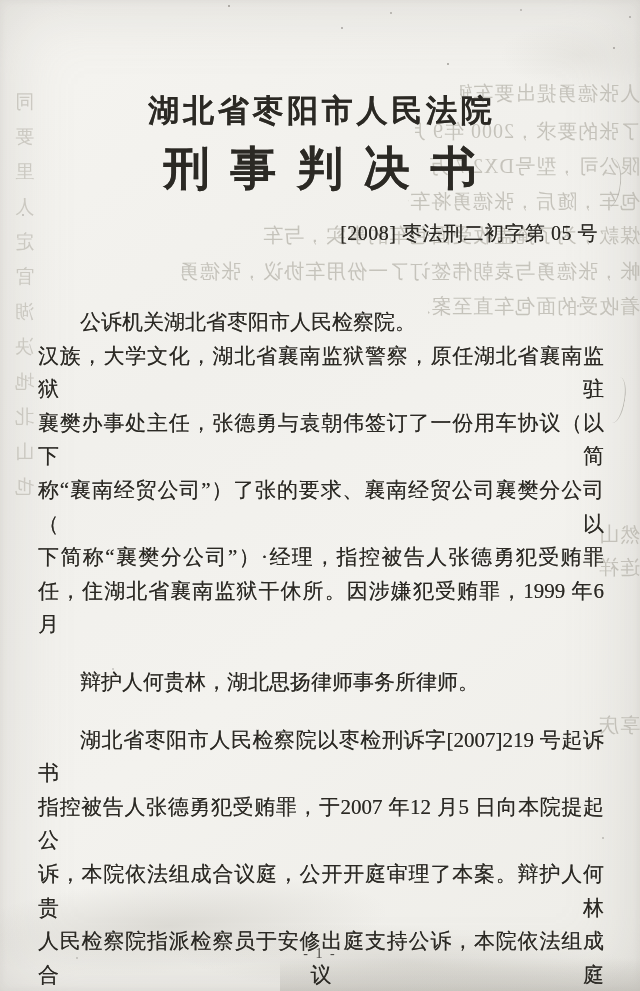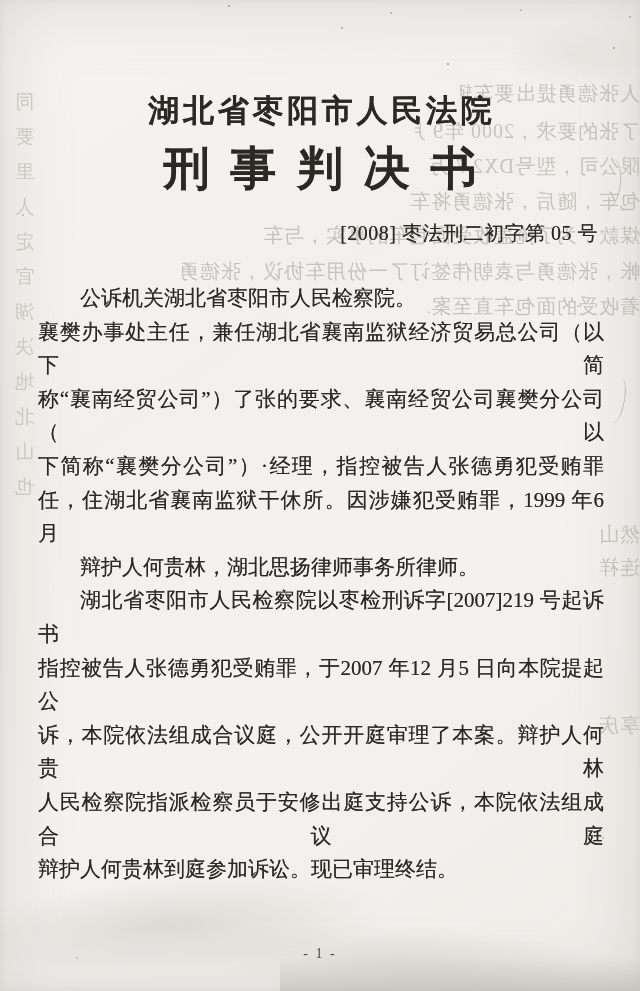"公诉机关湖北省枣阳市人民检察院。" .line.indent { margin-top: none -> 24px }
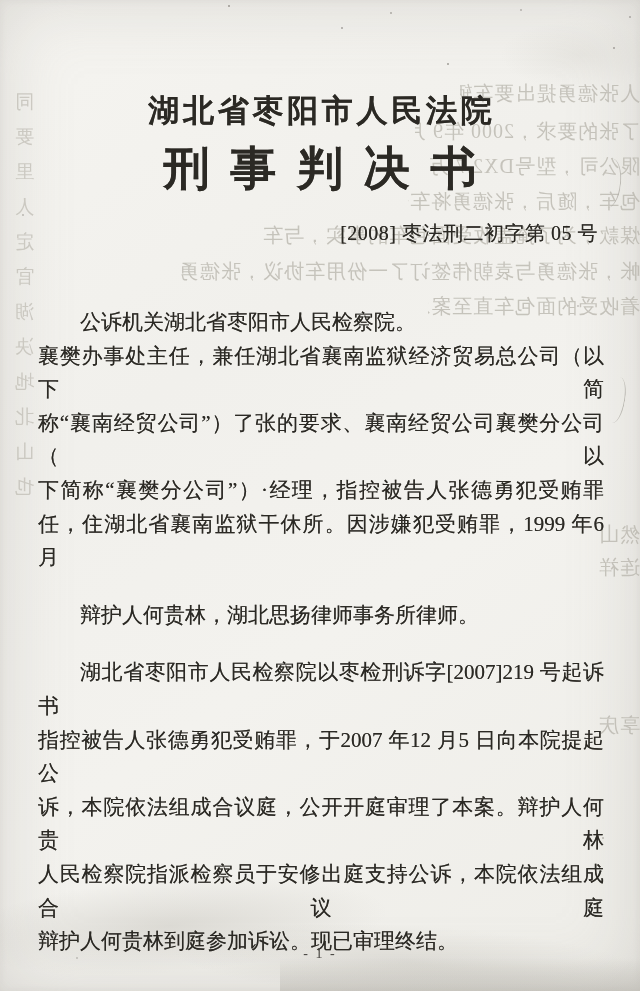"汉族，大学文化，湖北省襄南监狱警察，原任湖北省襄南监狱驻" div.line { html: none -> <div>汉族，大学文化，湖北省襄南监狱警察，原任湖北省襄南监狱驻</div> }
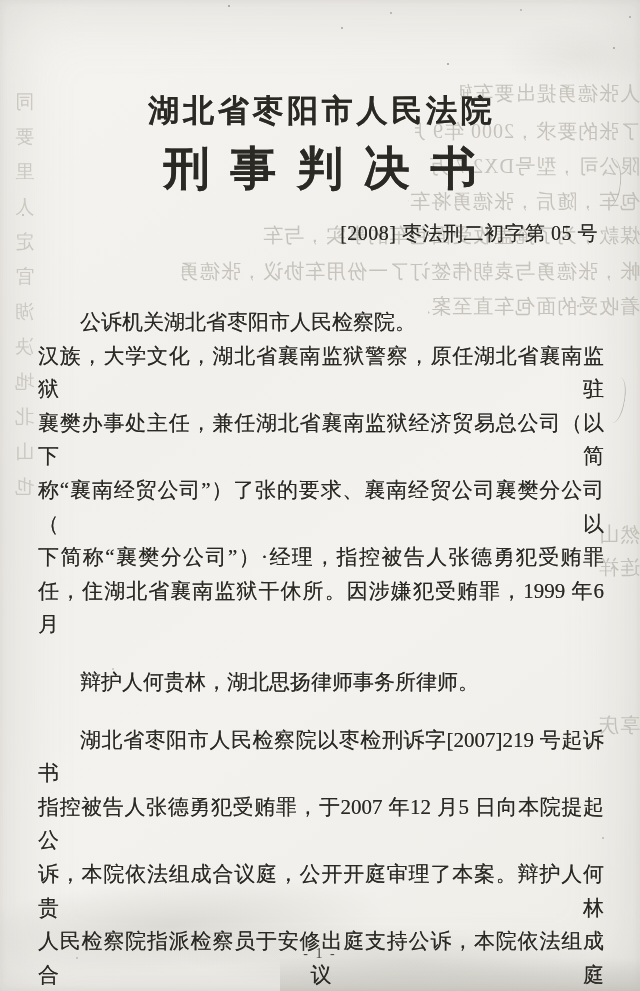"襄樊办事处主任，兼任湖北省襄南监狱经济贸易总公司（以下简" div.line { text: 兼任湖北省襄南监狱经济贸易总公司 -> 张德勇与袁朝伟签订了一份用车协议 }
